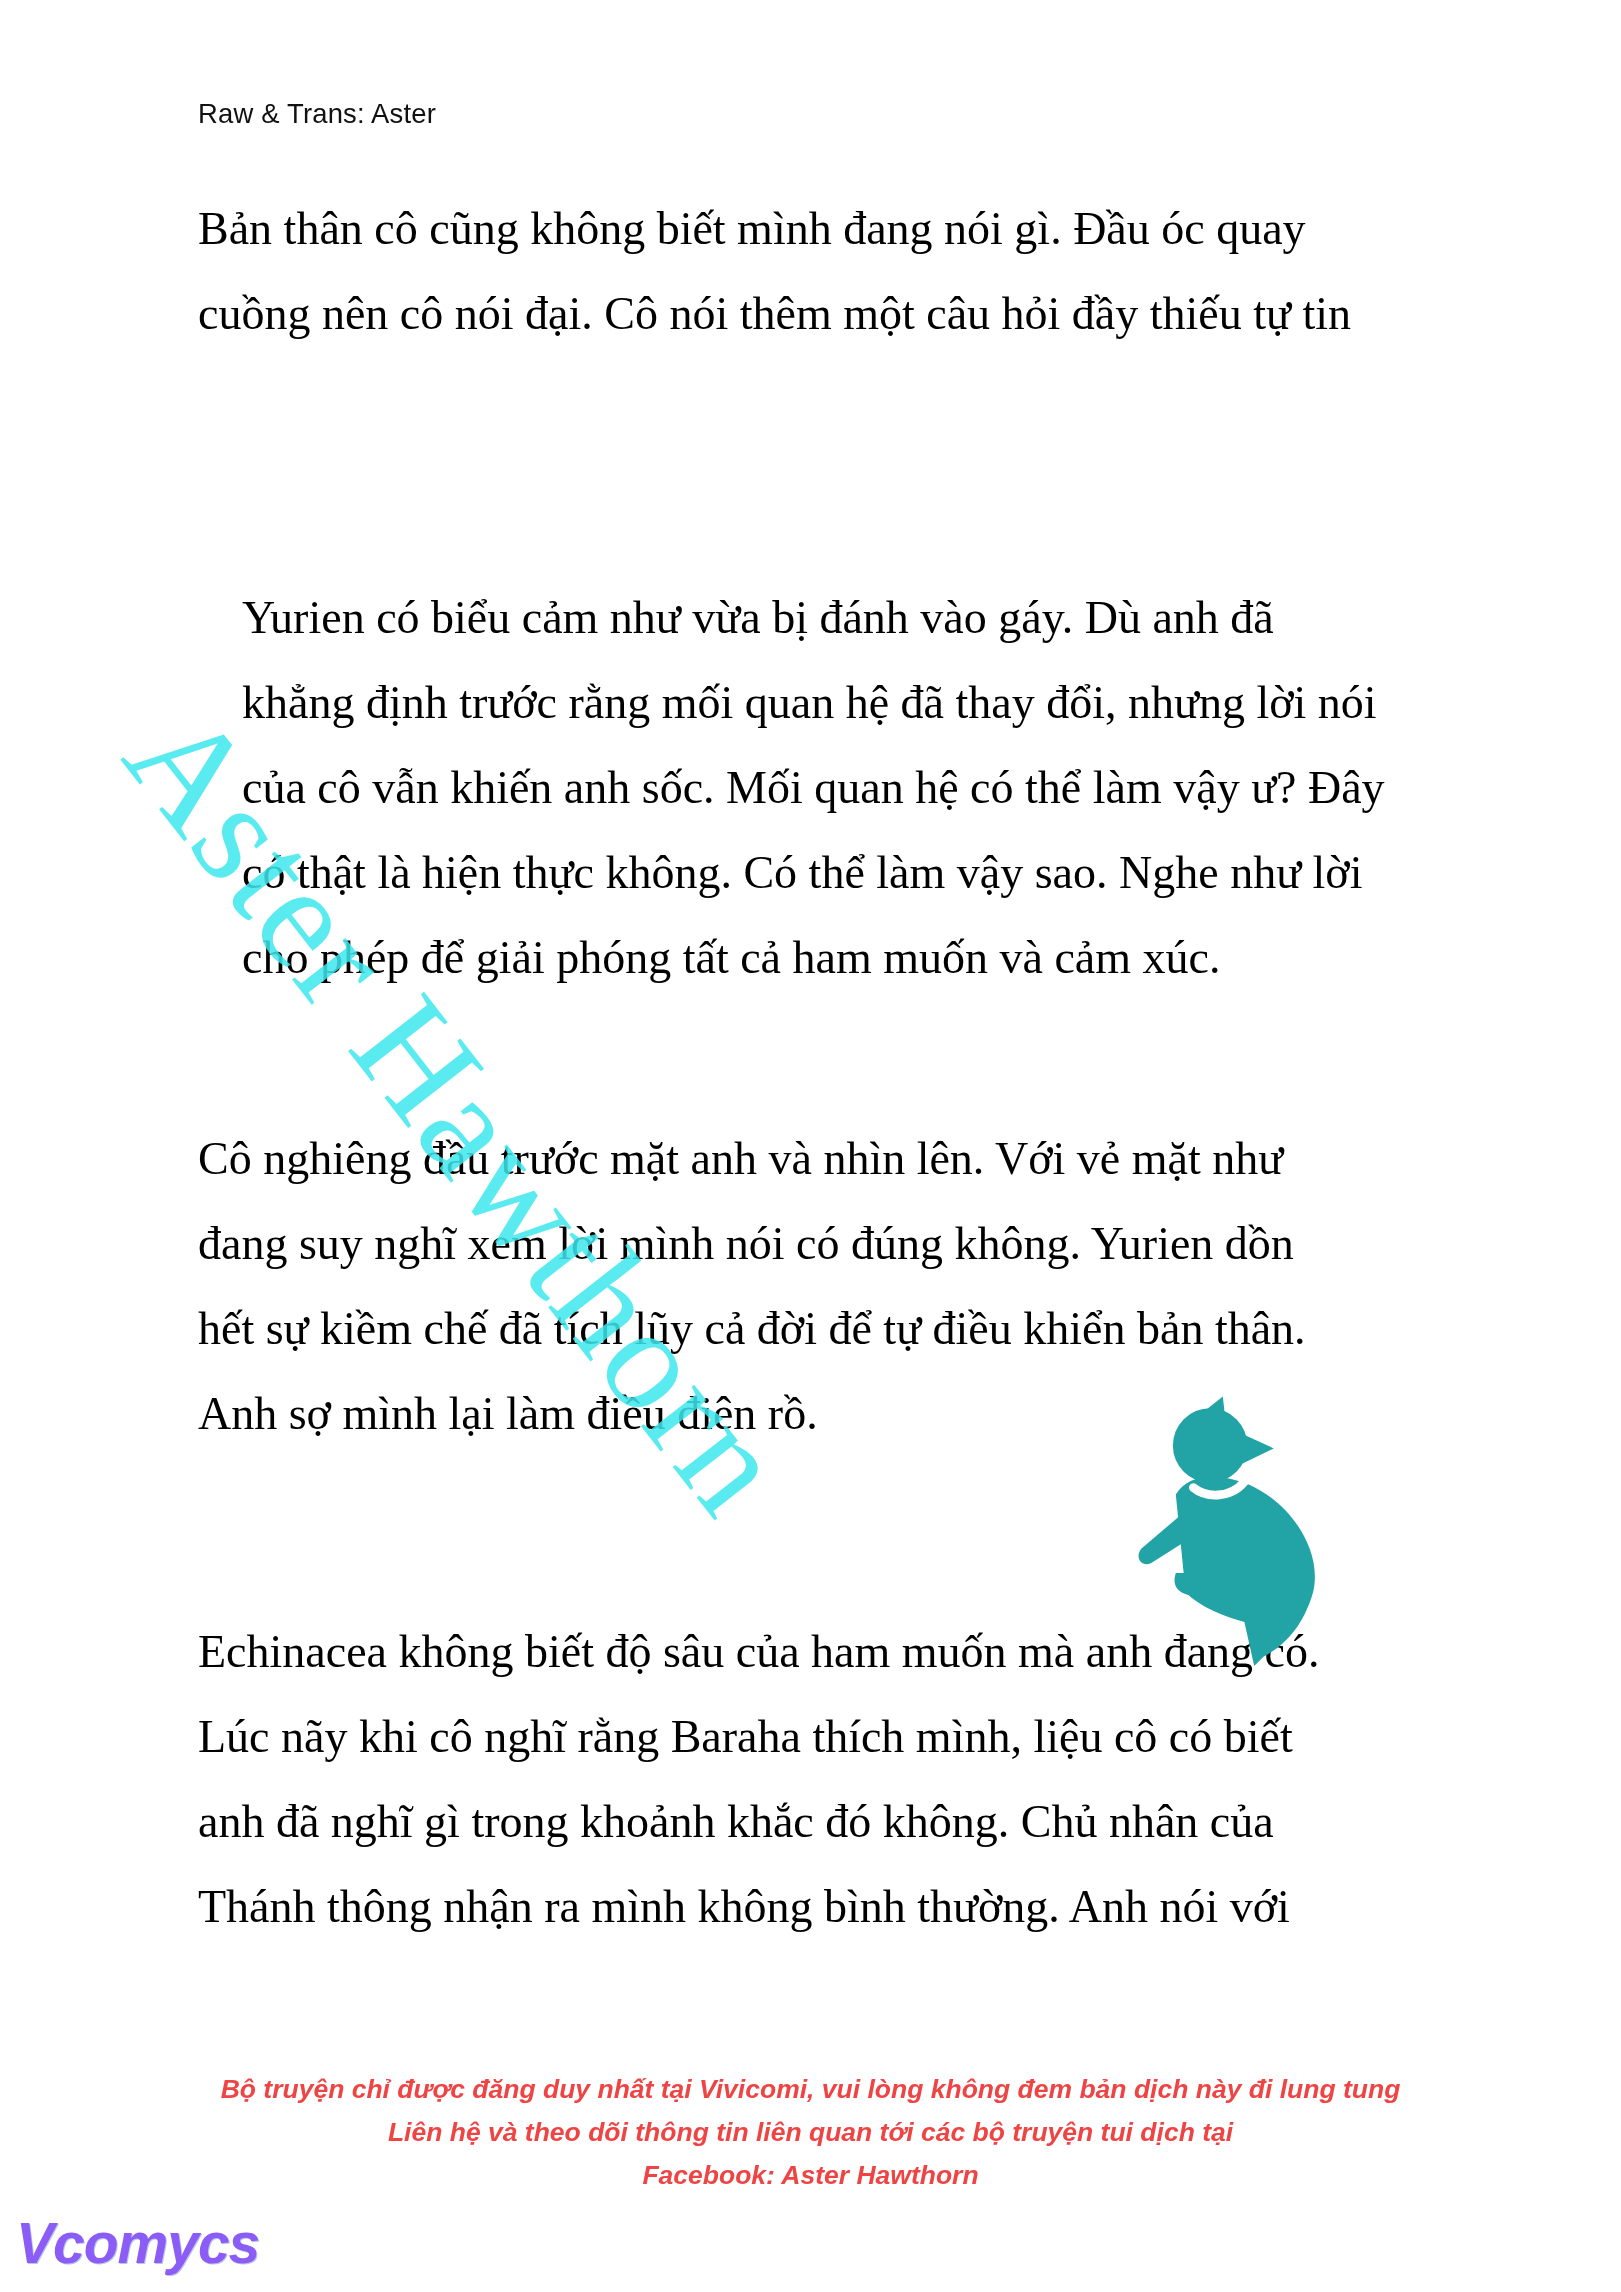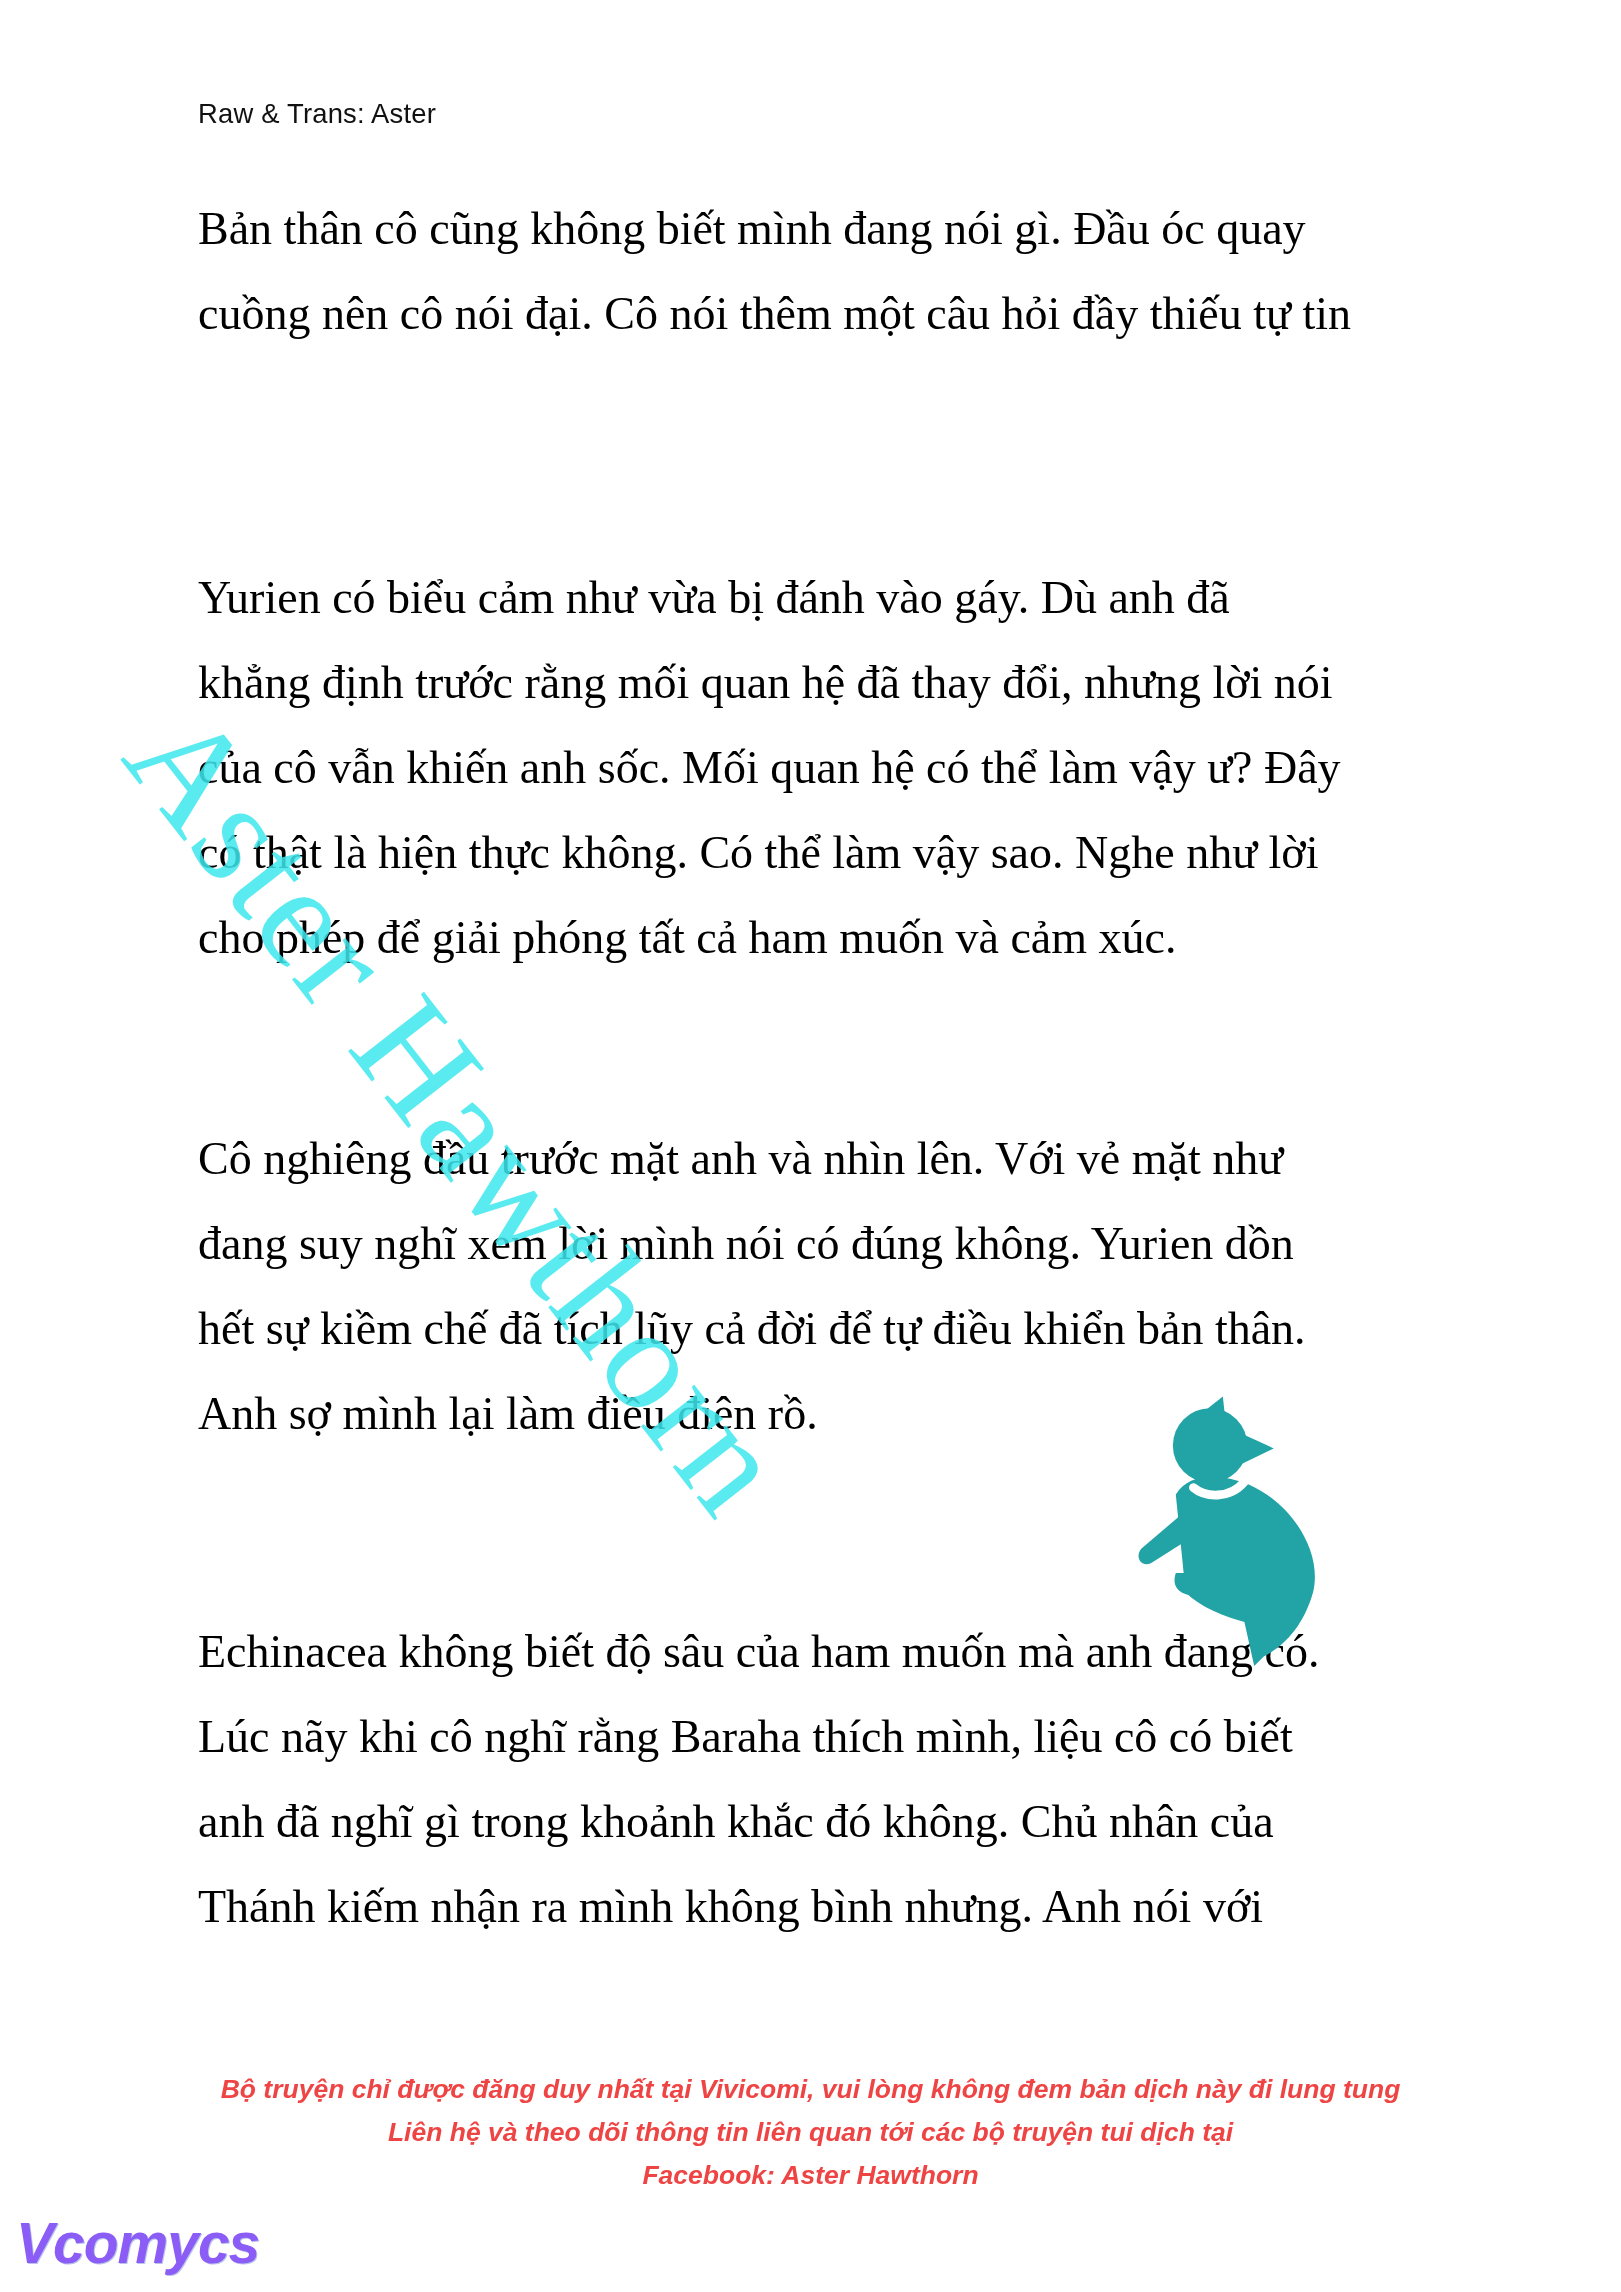"Yurien có biểu cảm như" .para-2 { margin-left: none -> 44px; top: 555px -> 575px }
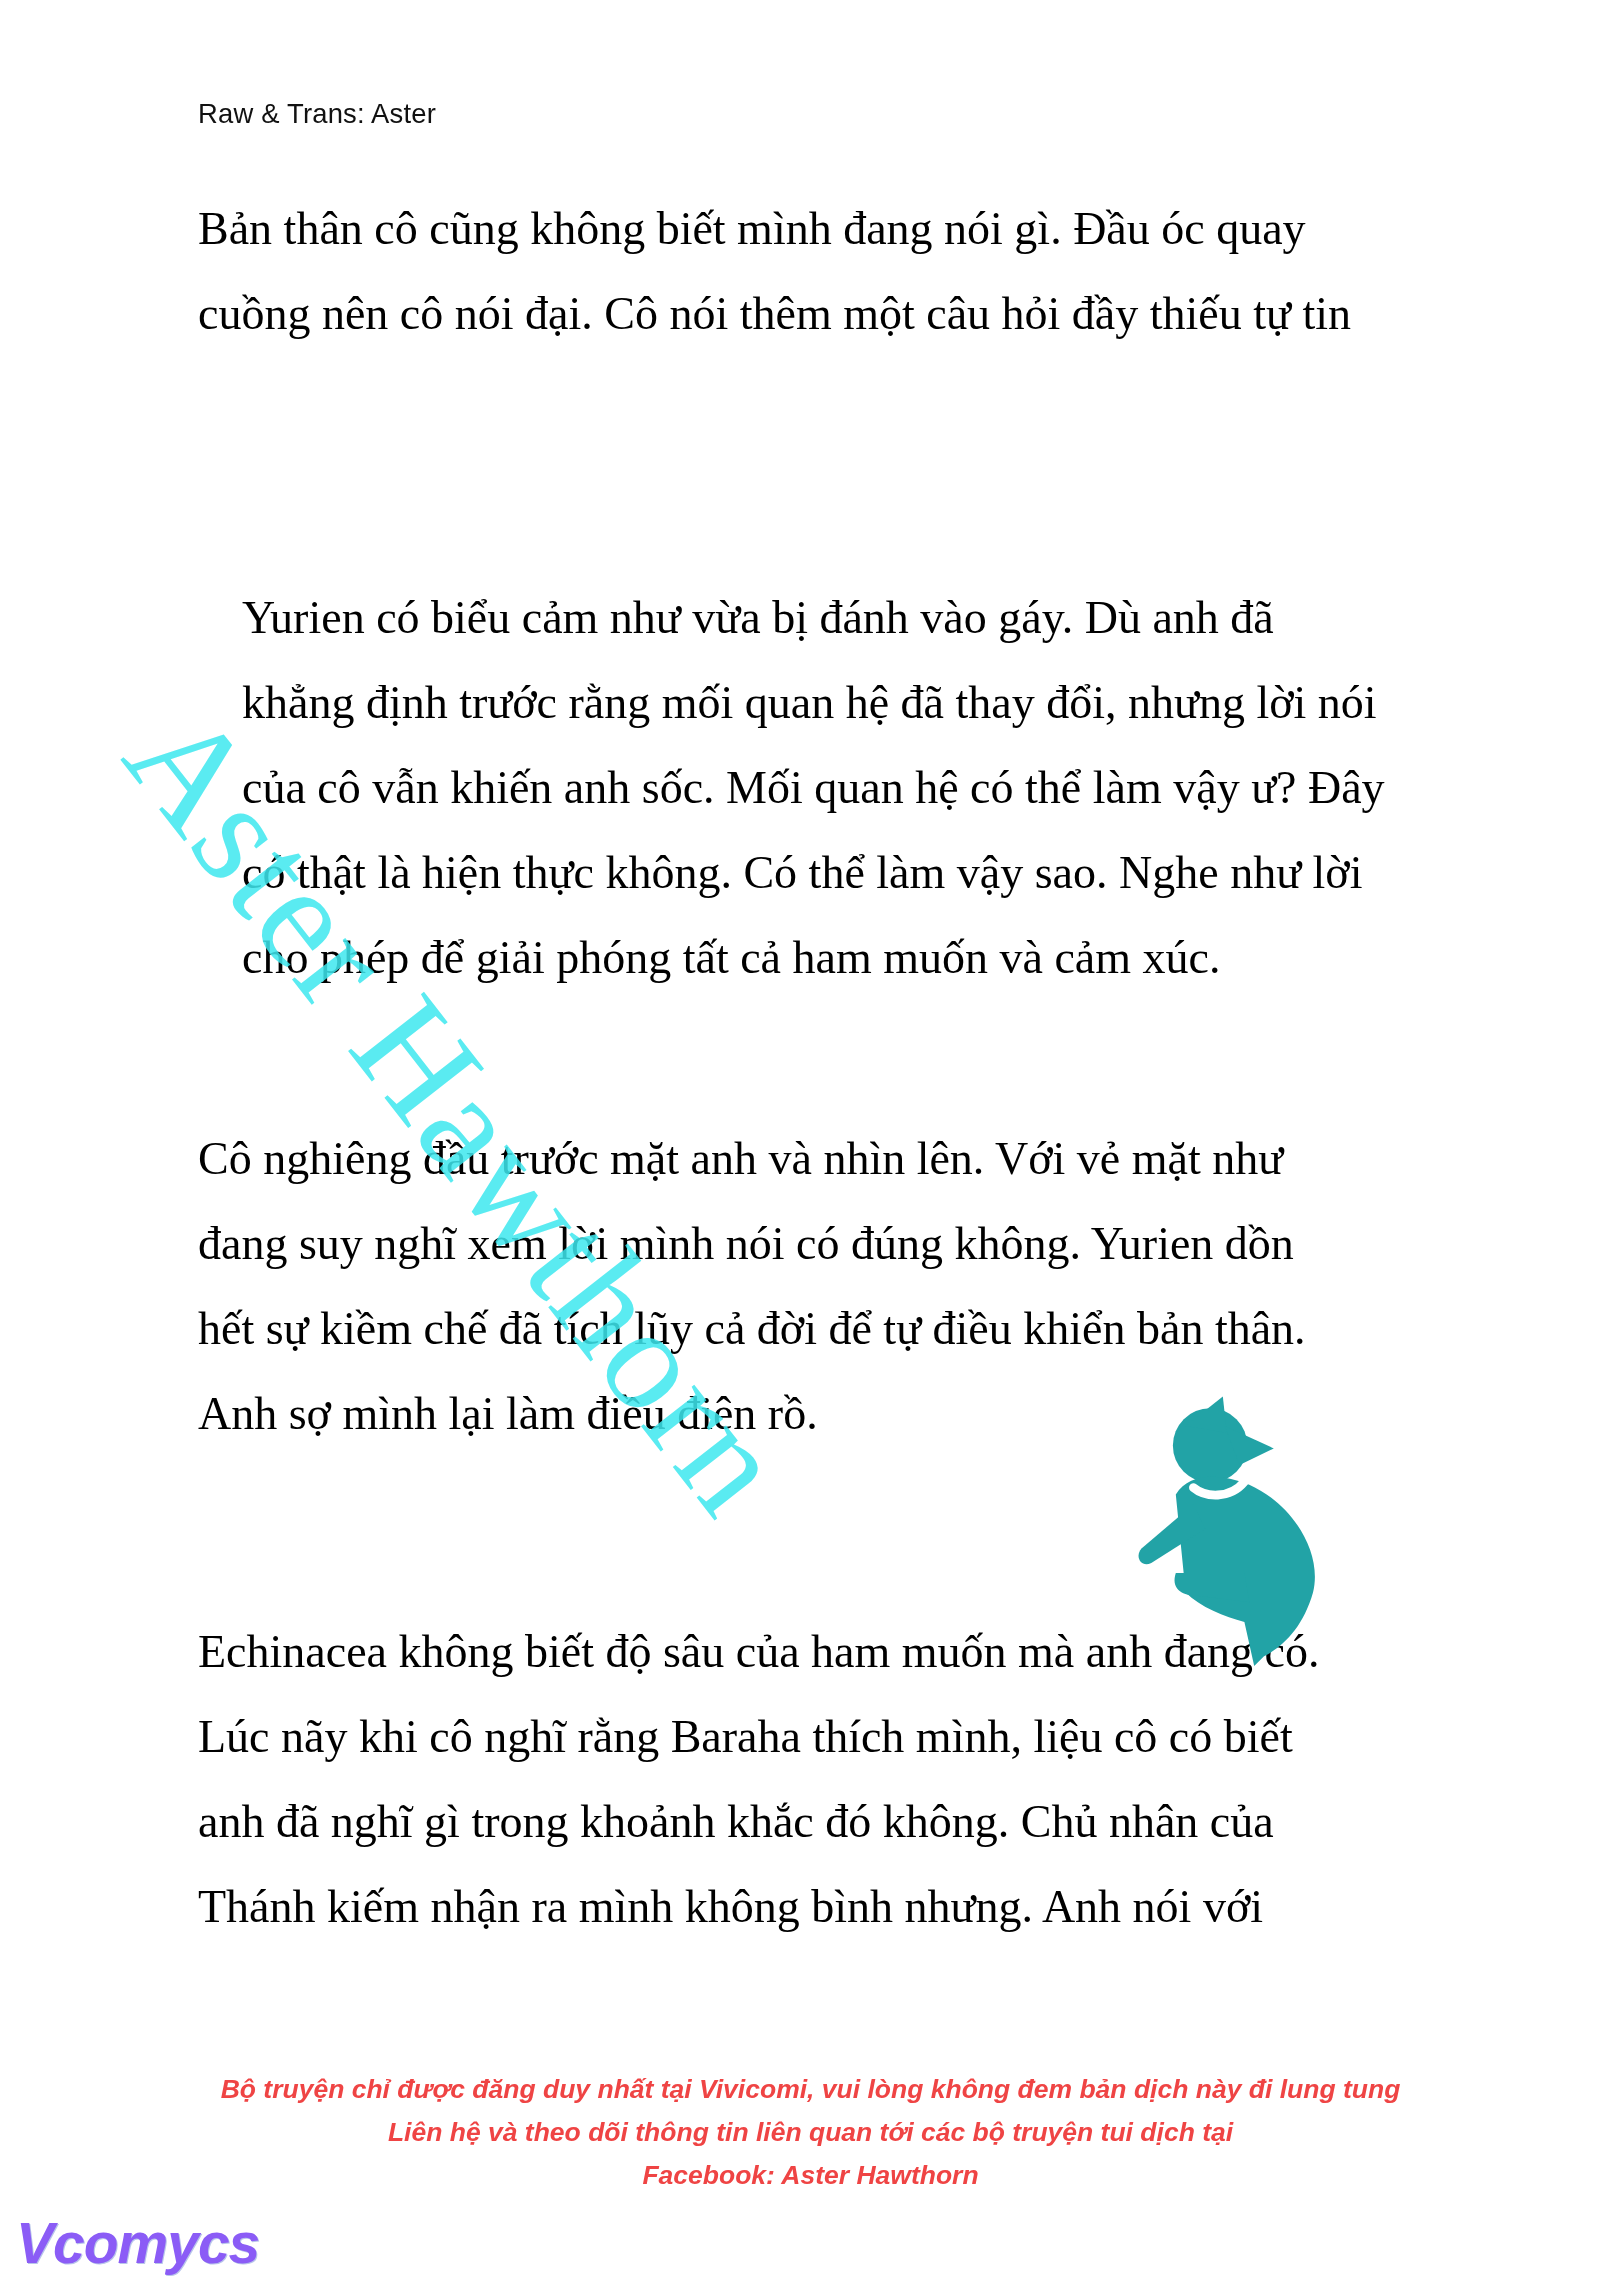"Thánh kiếm nhận ra mình" span.line { text: kiếm nhận ra mình không bình nhưng -> thông nhận ra mình không bình thường }
